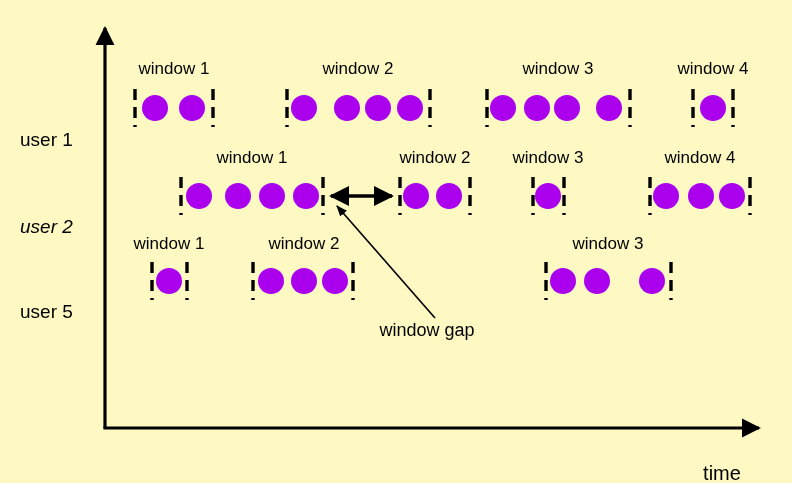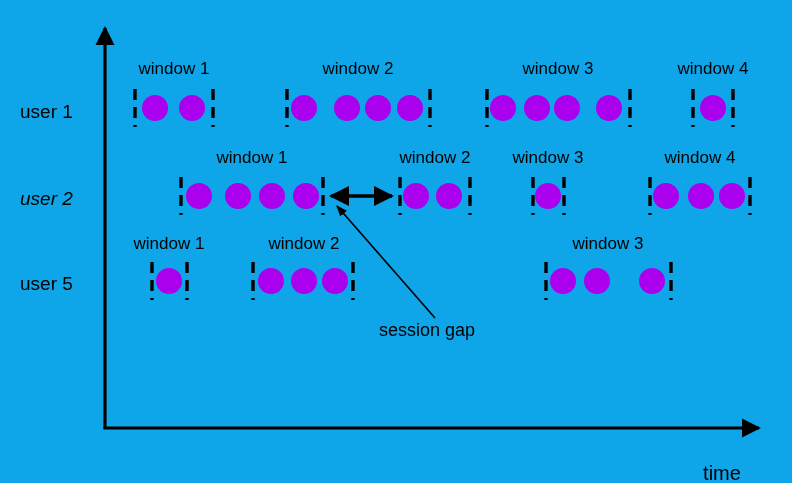"window 1" #stage { background: #0ea5e9 -> #fef9c3 }
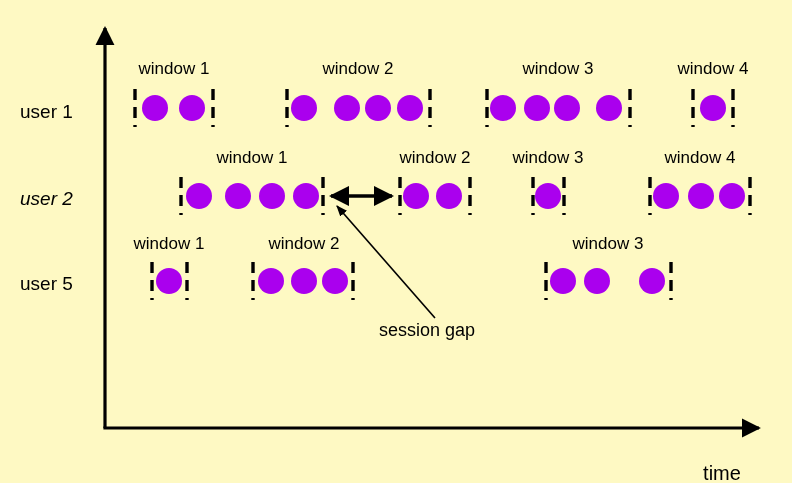"user 1" .user-label { margin-top: none -> 28px }
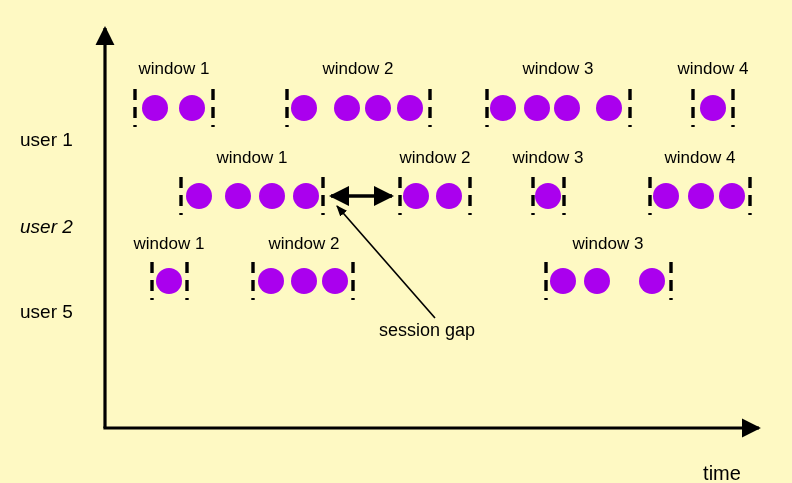"session gap" div.annotation-label { text: session -> window }
